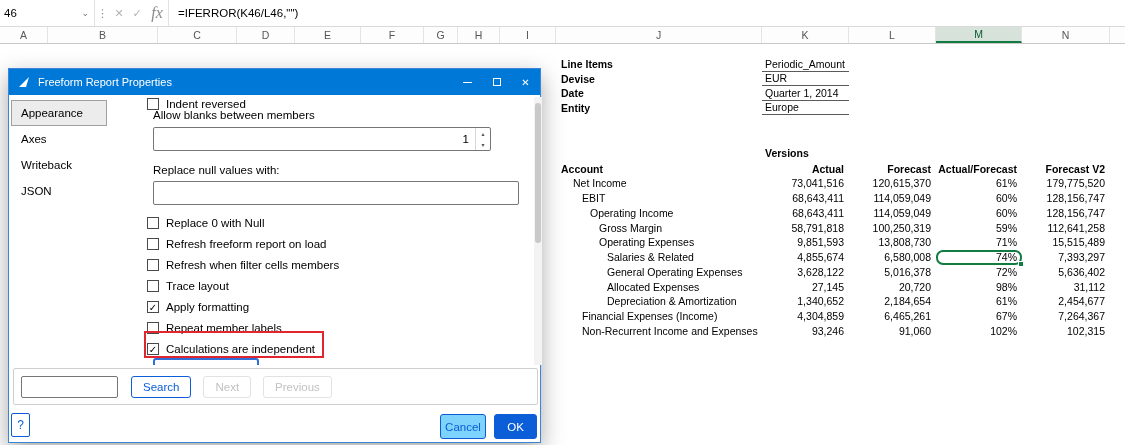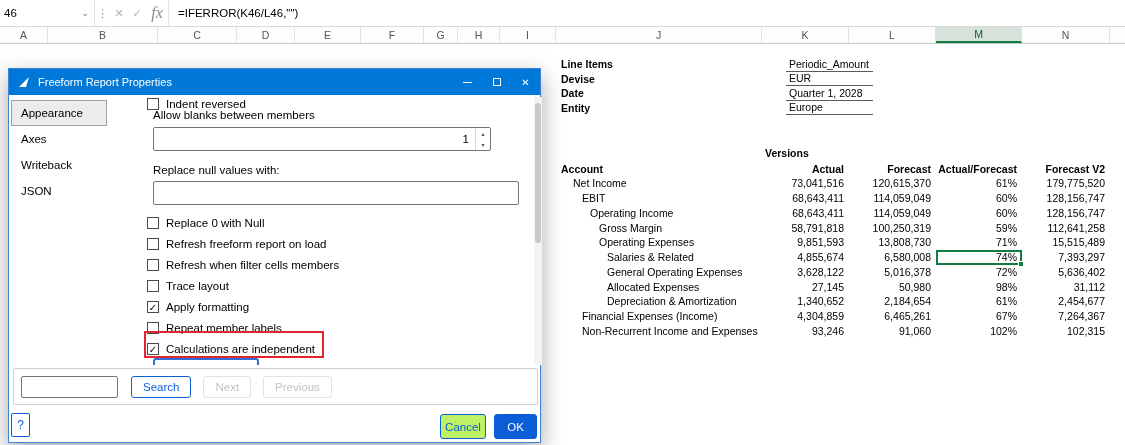"Line Items" .f-row { gap: 24px -> none }
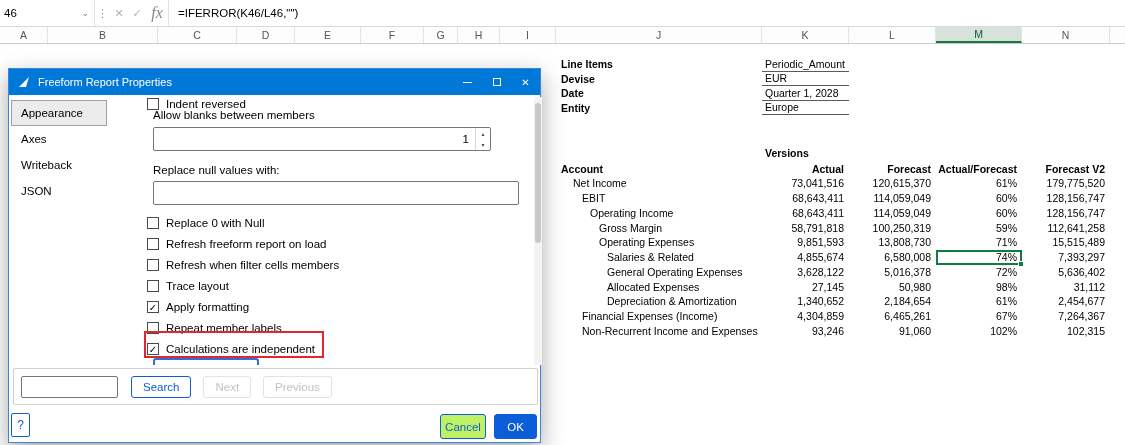"Quarter 1, 2028" div.f-val { text: 2028 -> 2014 }
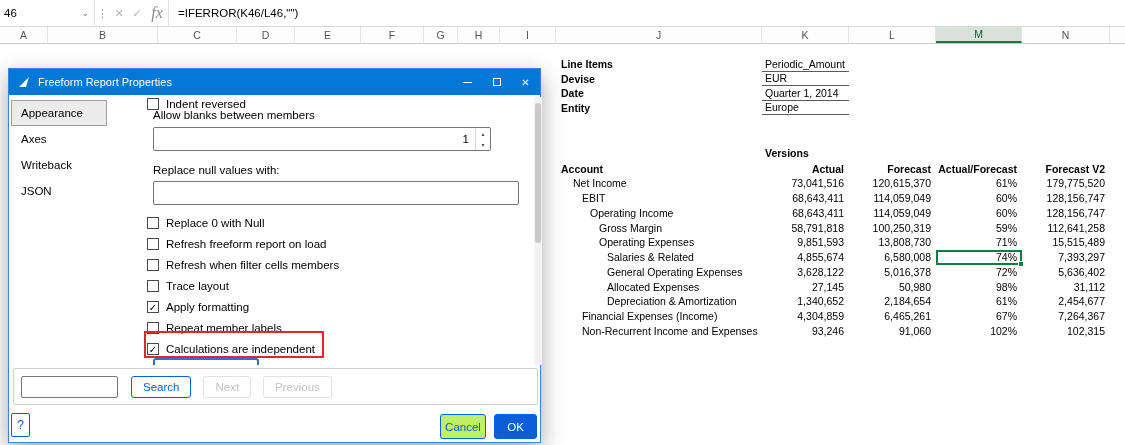"74%" .sel-cell { border-radius: none -> 7px }
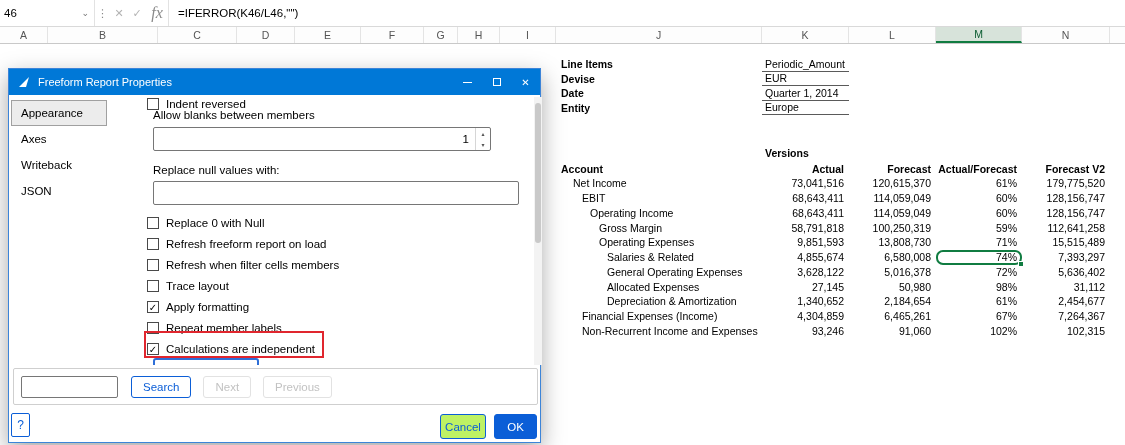"50,980" div.t-num { text: 50,980 -> 20,720 }
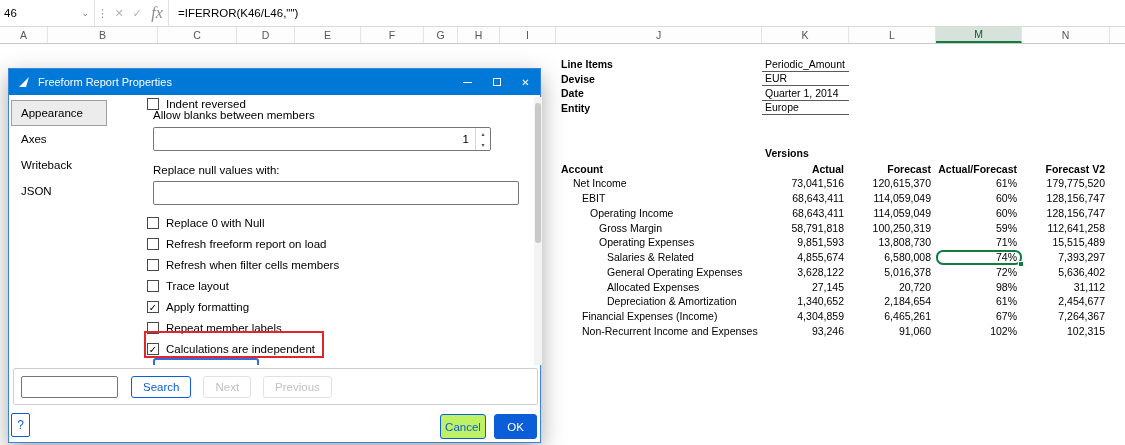"Cancel" .cancel-btn { background: #bef264 -> #7dd3fc }
